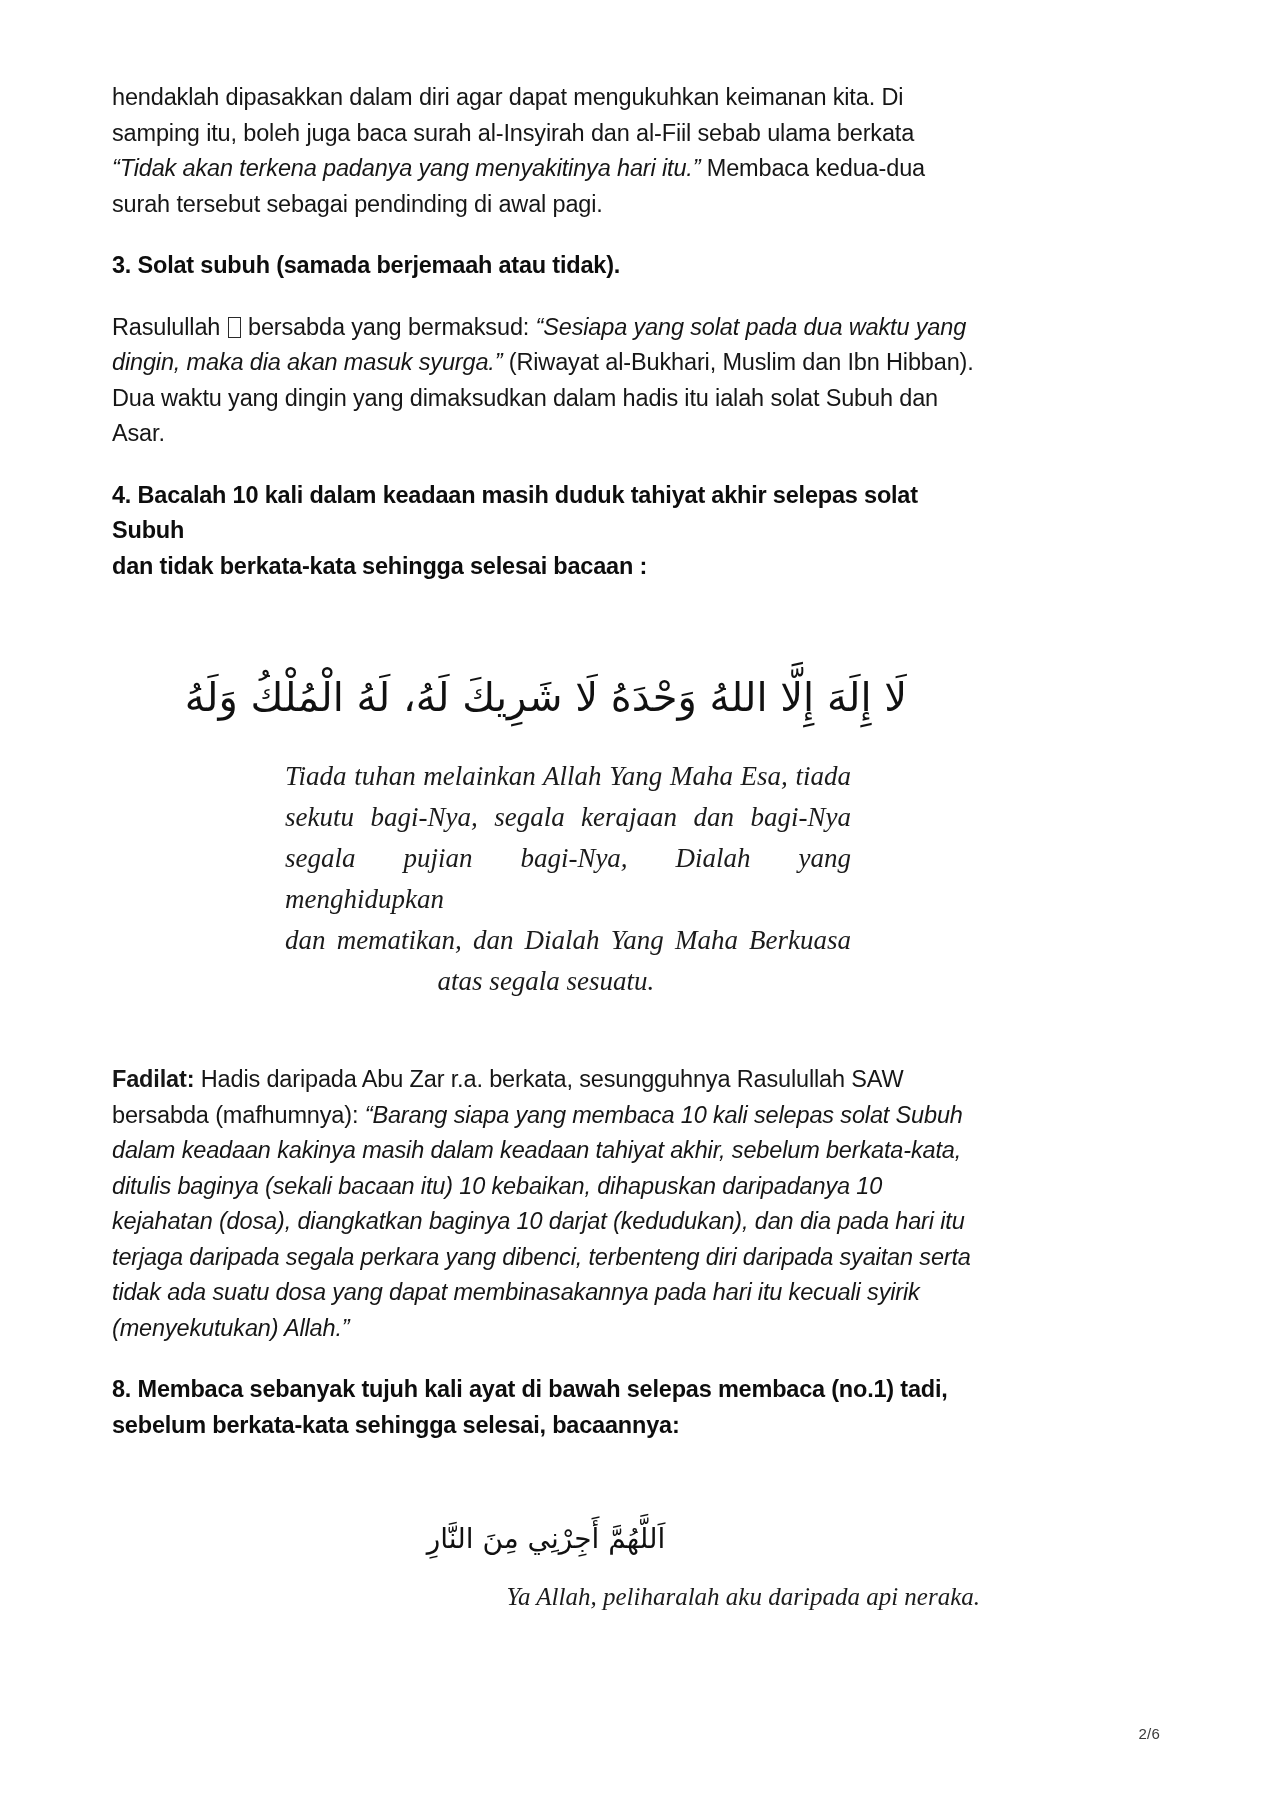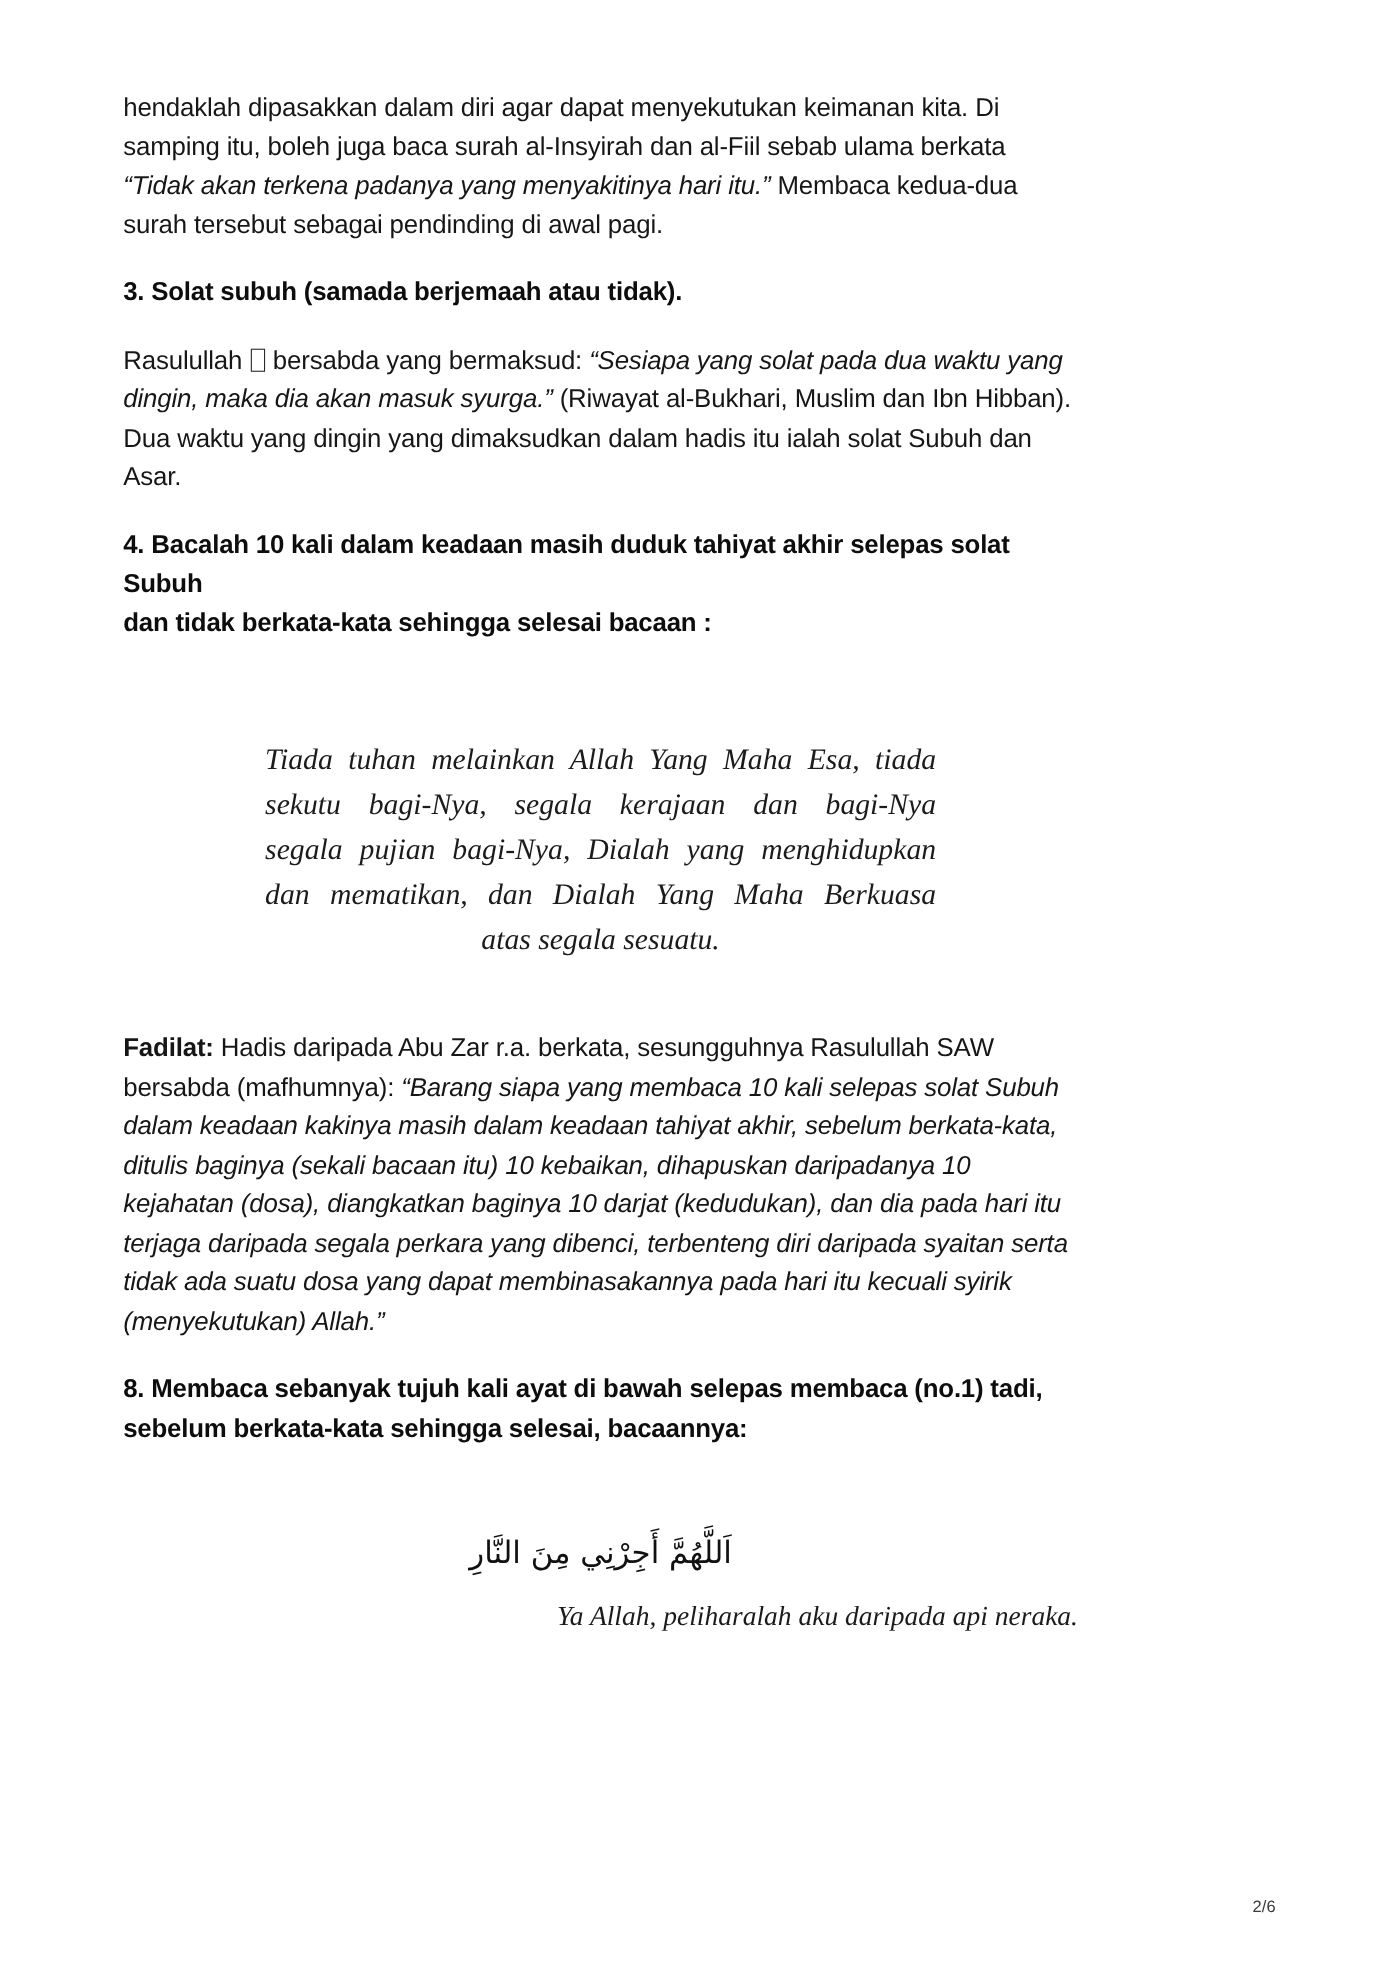"hendaklah dipasakkan dalam diri agar" span { text: menyekutukan -> mengukuhkan }
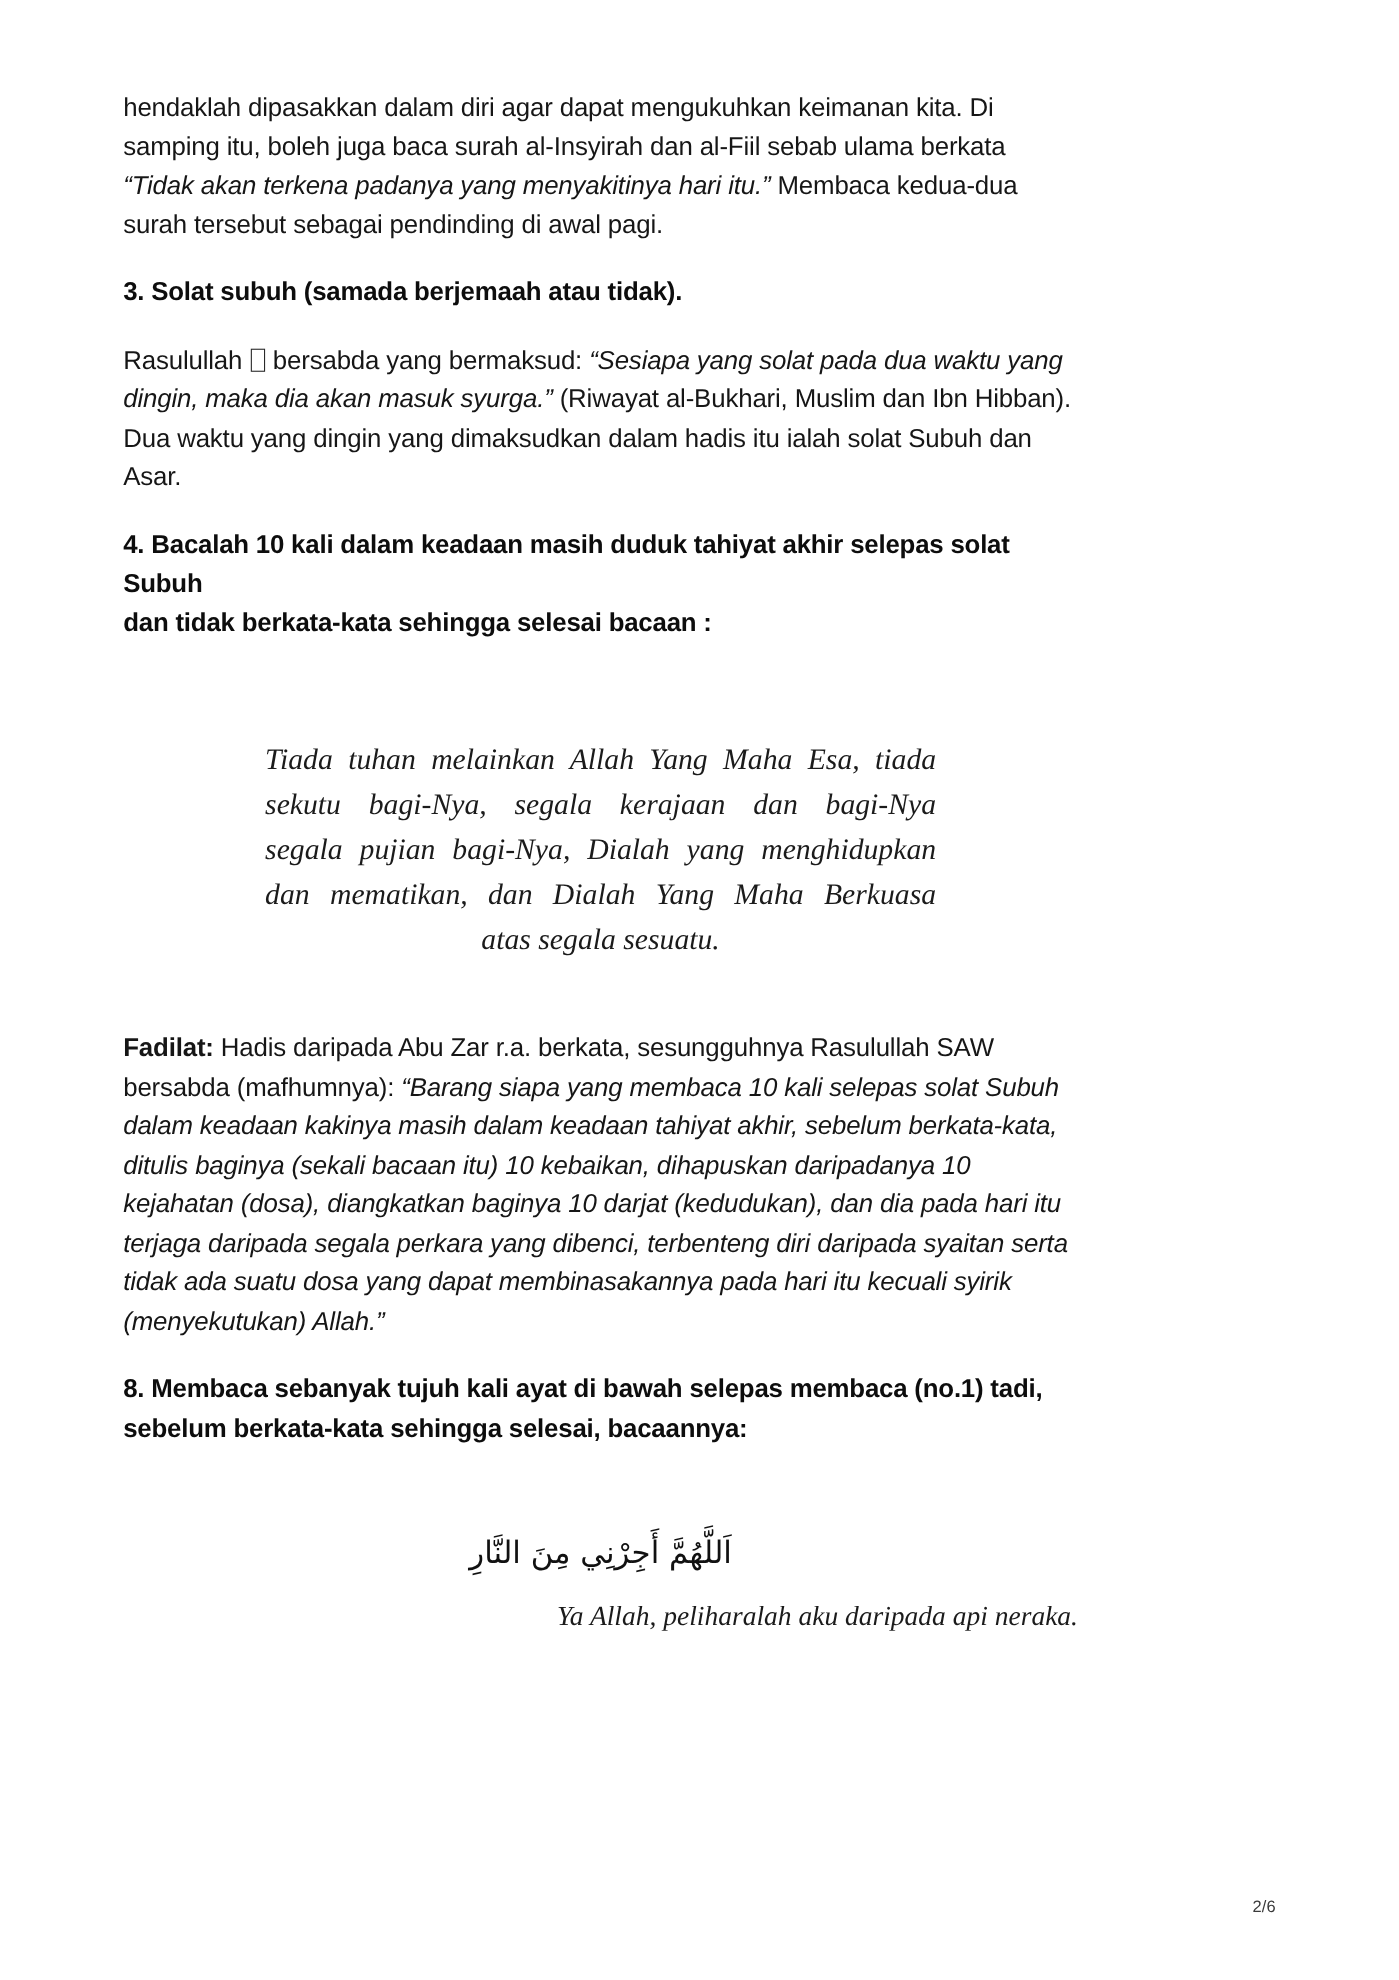"لَا إِلَهَ إِلَّا اللهُ وَحْدَهُ" div.arabic { html: none -> <div>لَا إِلَهَ إِلَّا اللهُ وَحْدَهُ لَا شَرِيكَ لَهُ، لَهُ الْمُلْكُ وَلَهُ</div> }
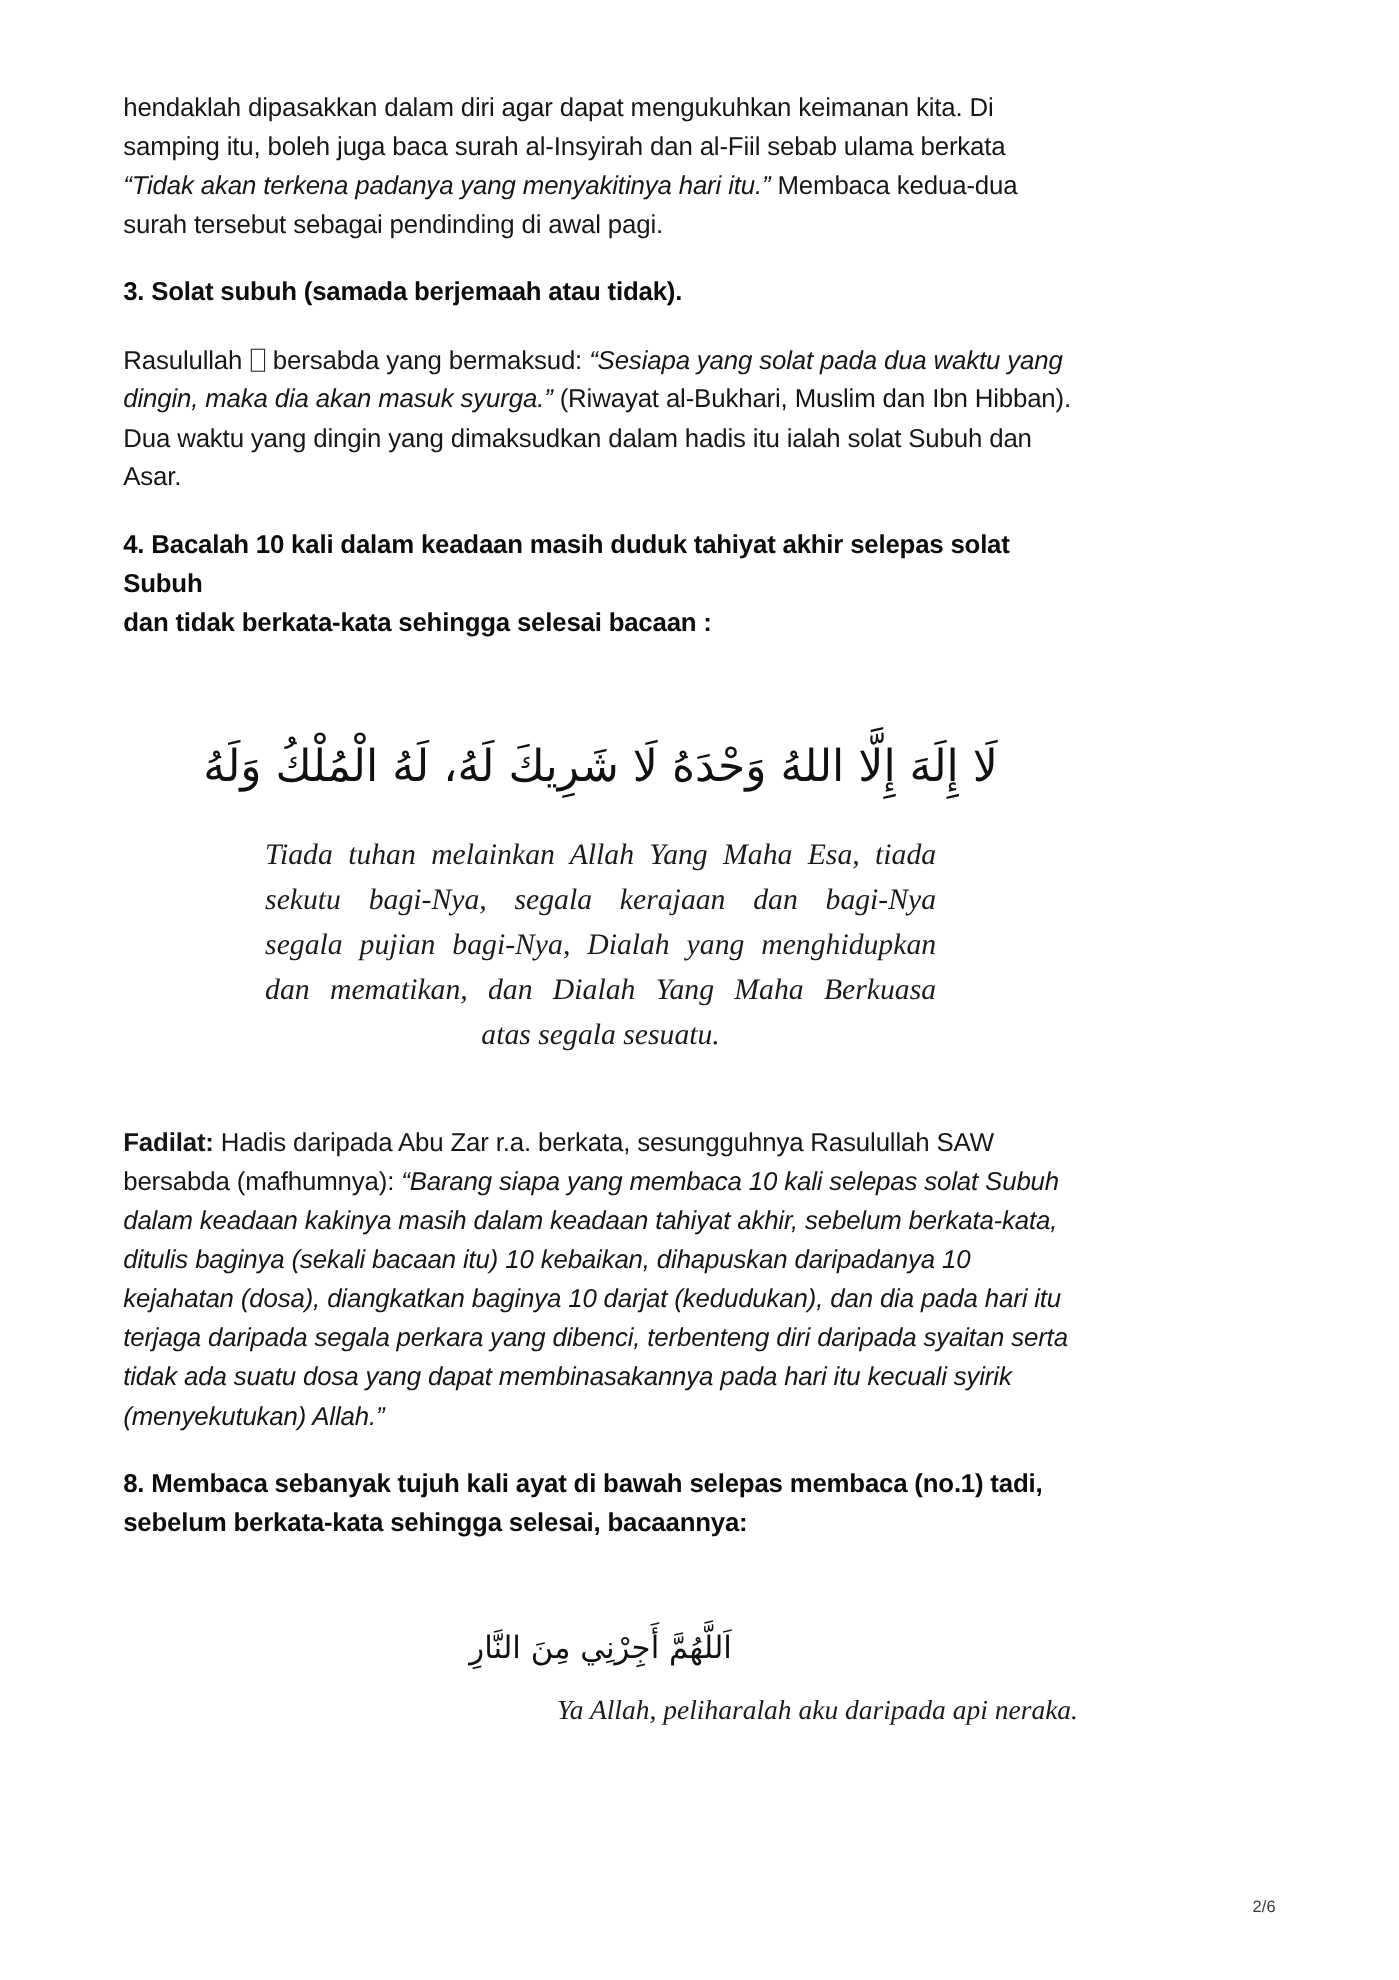"Tiada tuhan melainkan Allah Yang" .translate .just { margin-left: none -> 44px }
